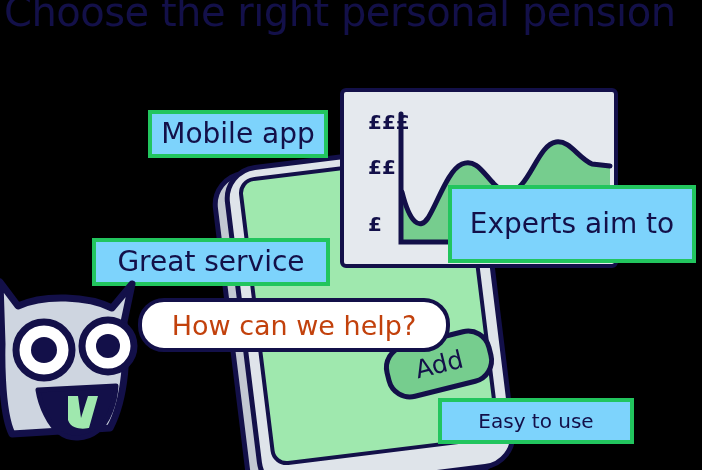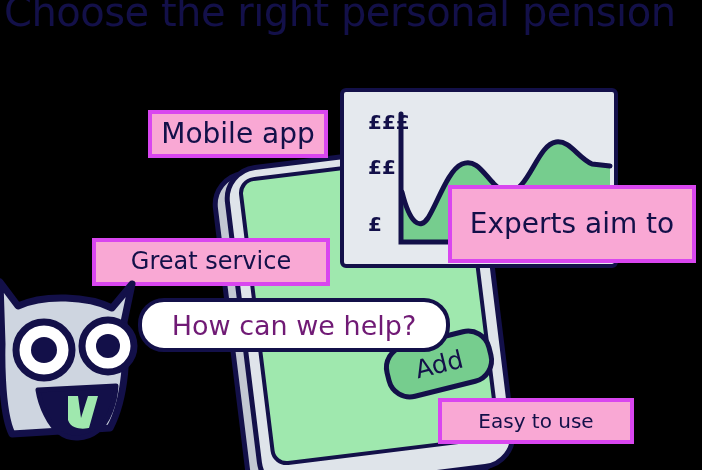"Mobile app" .tag { background: #f9a8d4 -> #7dd3fc; border: 4px solid #d946ef -> 4px solid #22c55e }
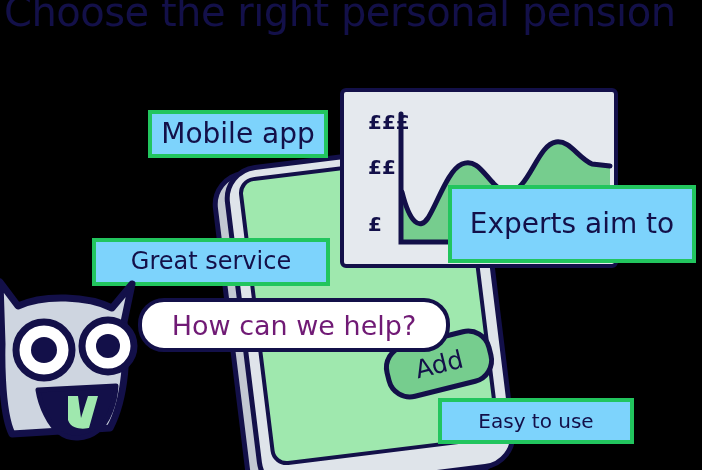"Great service" #tag-great { font-size: 24px -> 28px }
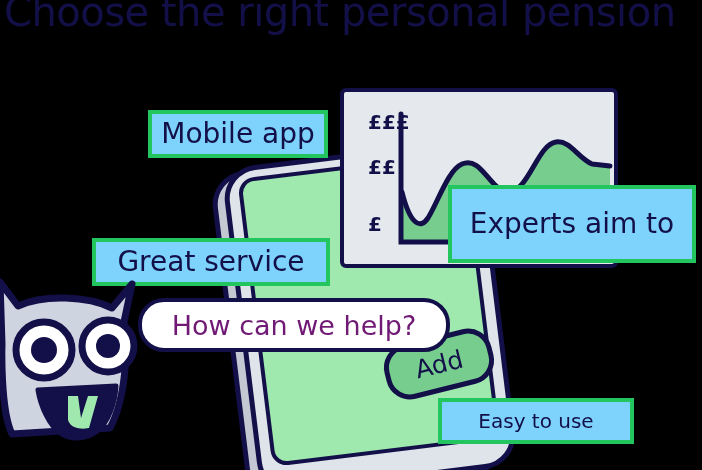"How can we help?" #bubble { color: #701a75 -> #c2410c }
